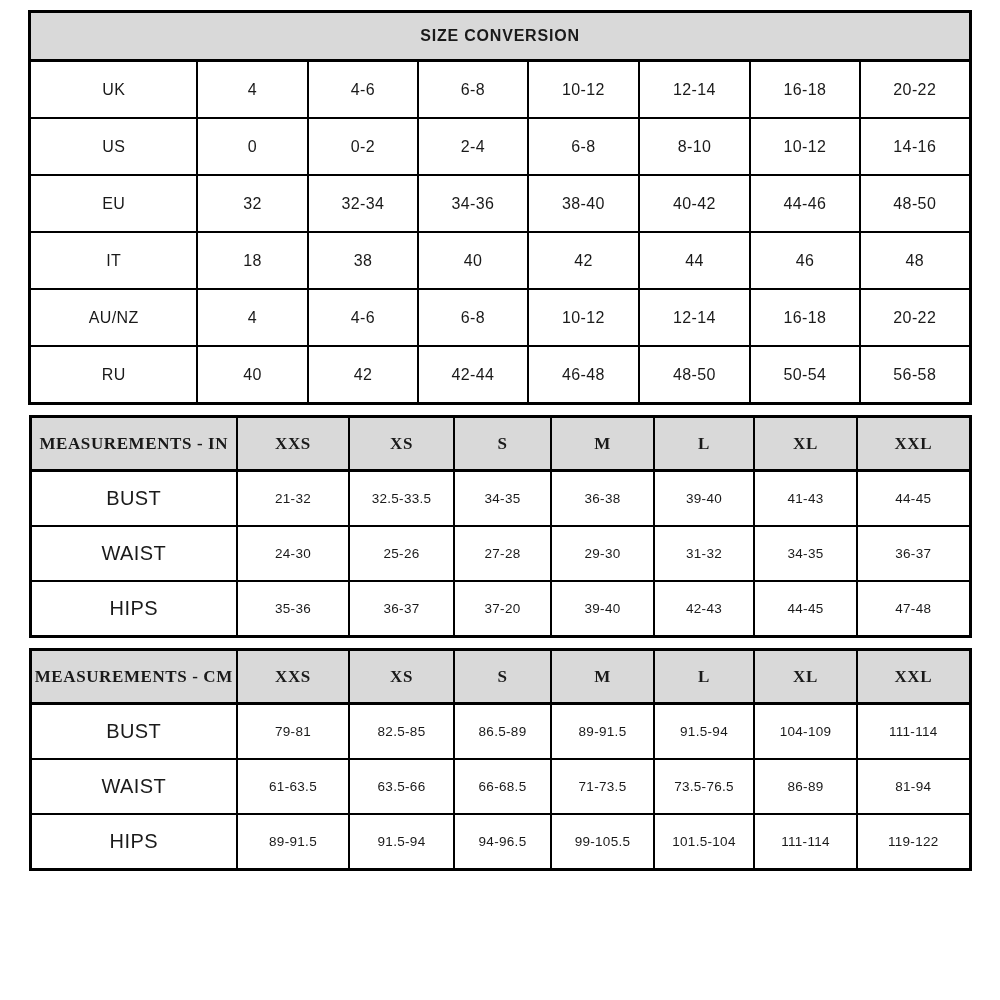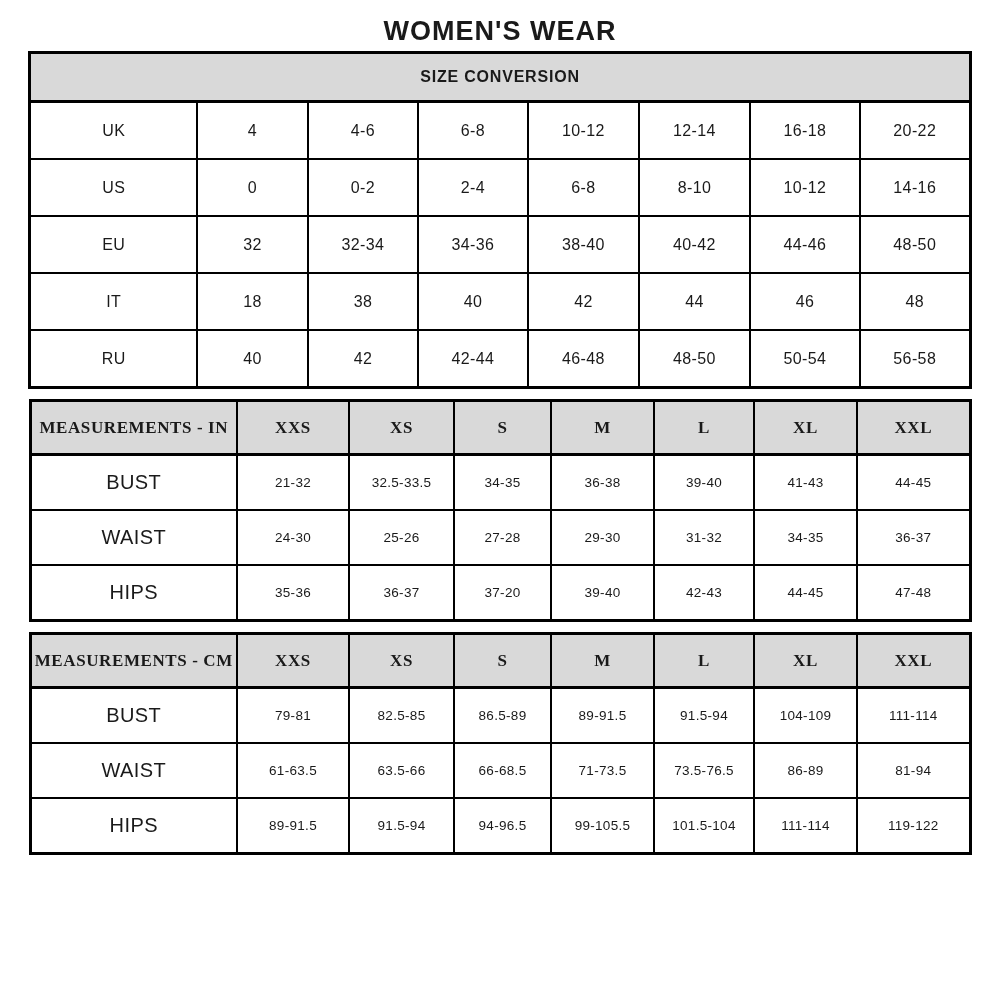"WOMEN'S WEAR" div.page-title { html: <div>WOMEN'S WEAR</div> -> none }
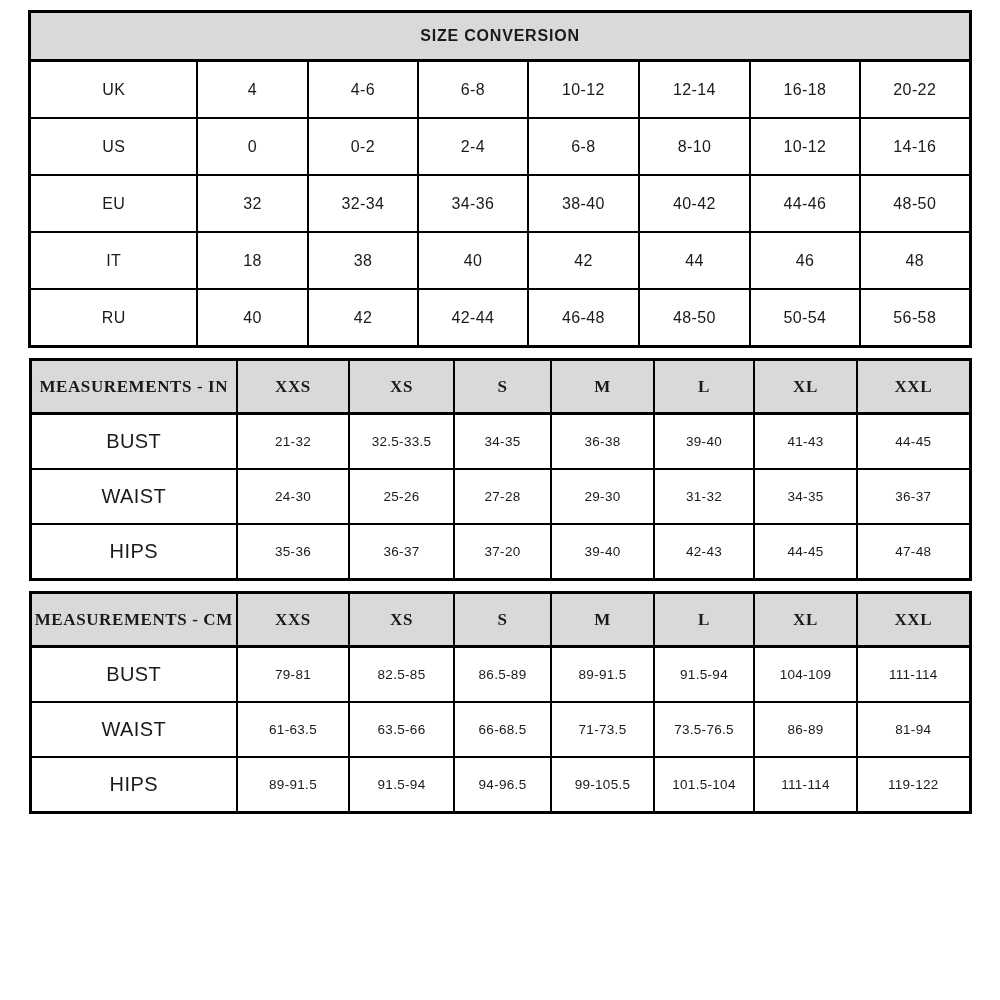"AU/NZ" tr { html: none -> <tr> <td>AU/NZ</td> <td>4</td> <td>4-6</td> <td>6-8</td> <td>10-12</td> <td>12-14</td> <td>16-18</td> <td>20-22</td> </tr> }
